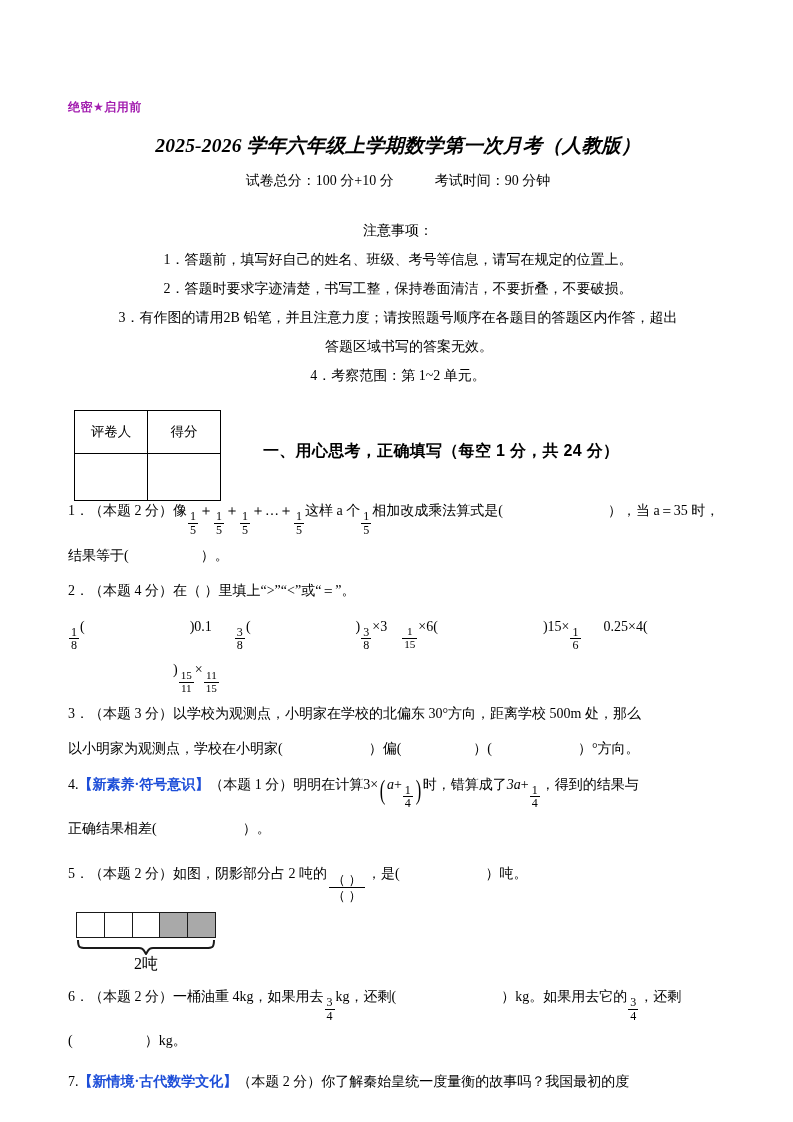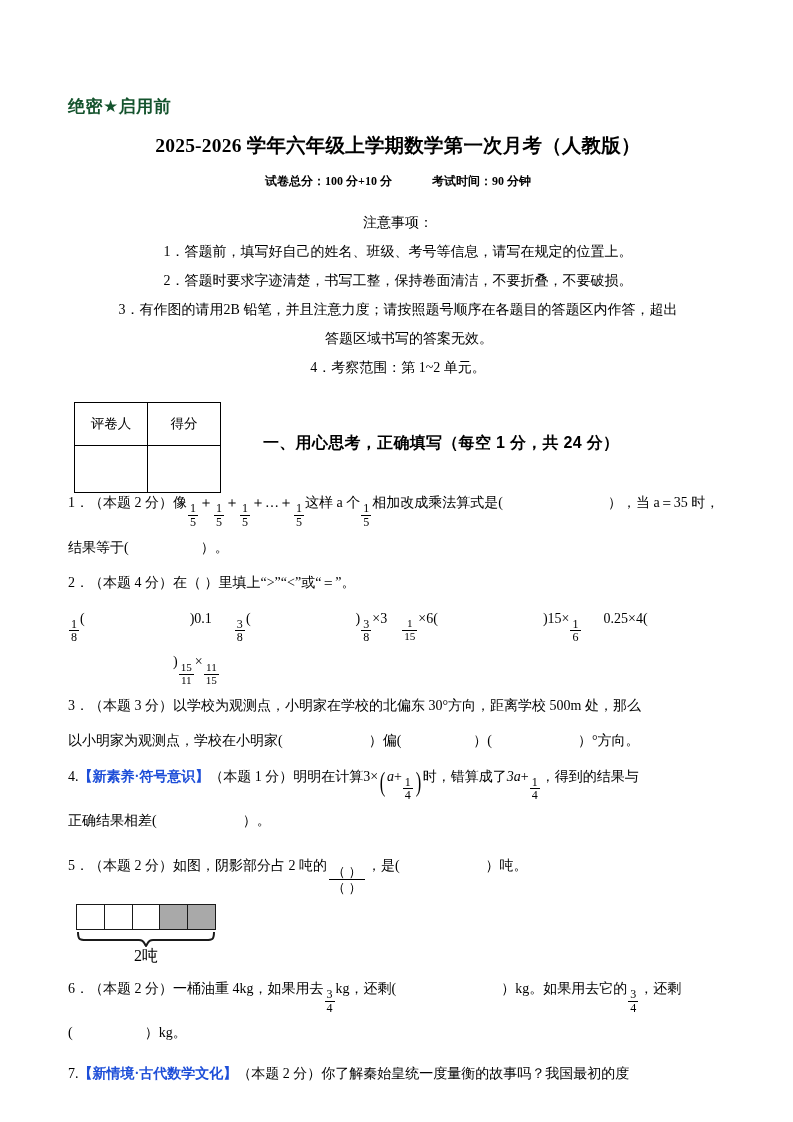"绝密★启用前" .secret-line { color: #14532d -> #a21caf; font-size: 17px -> 12px }
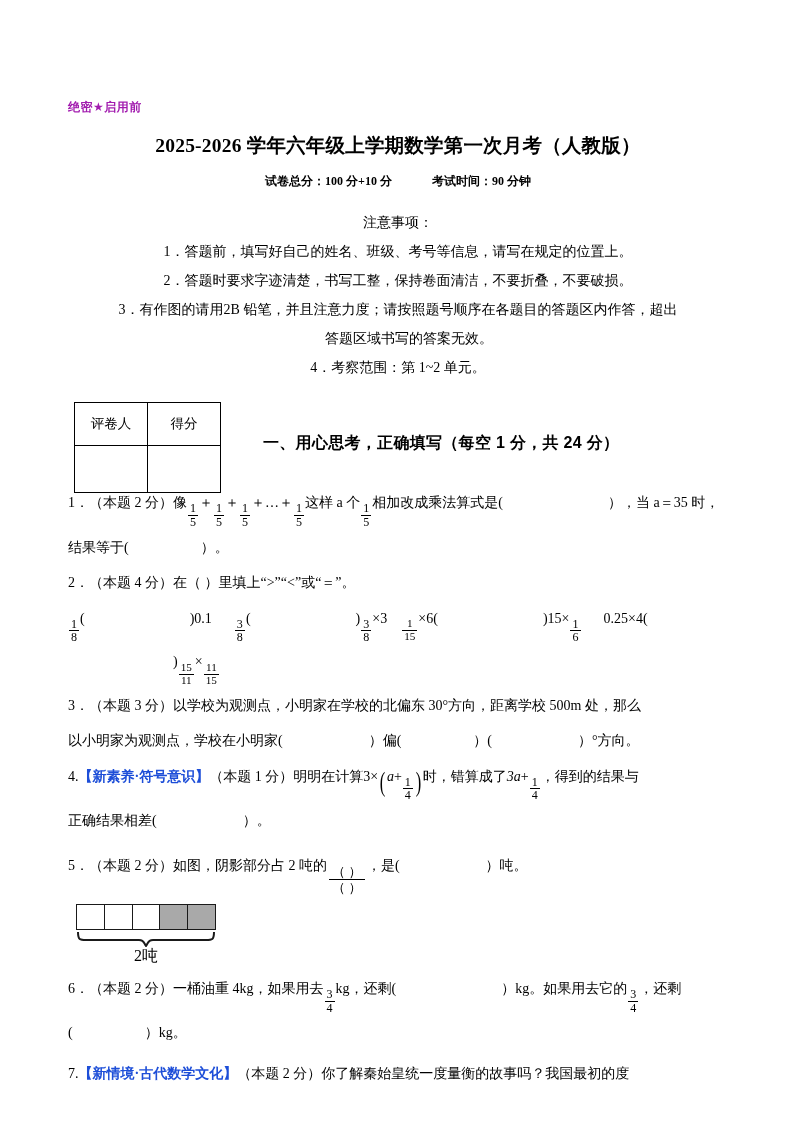"2025-2026 学年六年级上学期数学第一次月考（人教版）" .main-title { font-style: none -> italic }
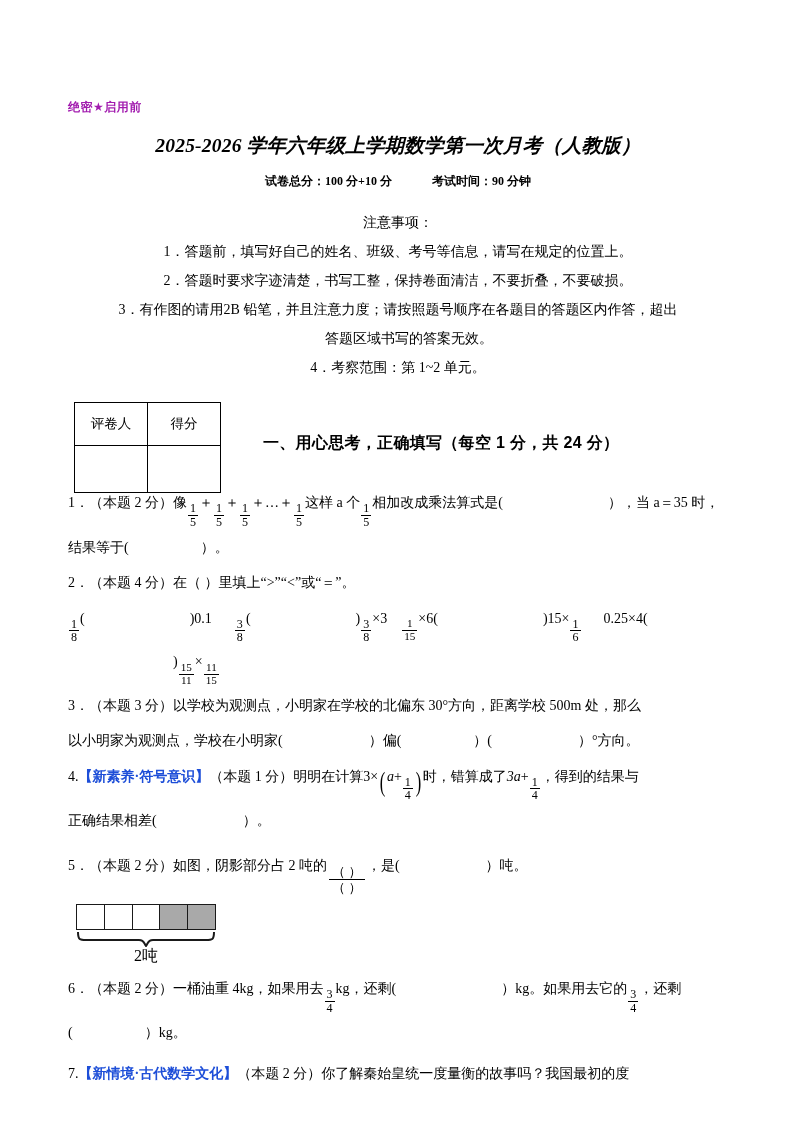"试卷总分：100 分+10 分 考试时间：90 分钟" .subtitle { font-size: 12px -> 14px; font-weight: bold -> normal; margin: 0 0 16px 0 -> 0 0 24px 0 }
